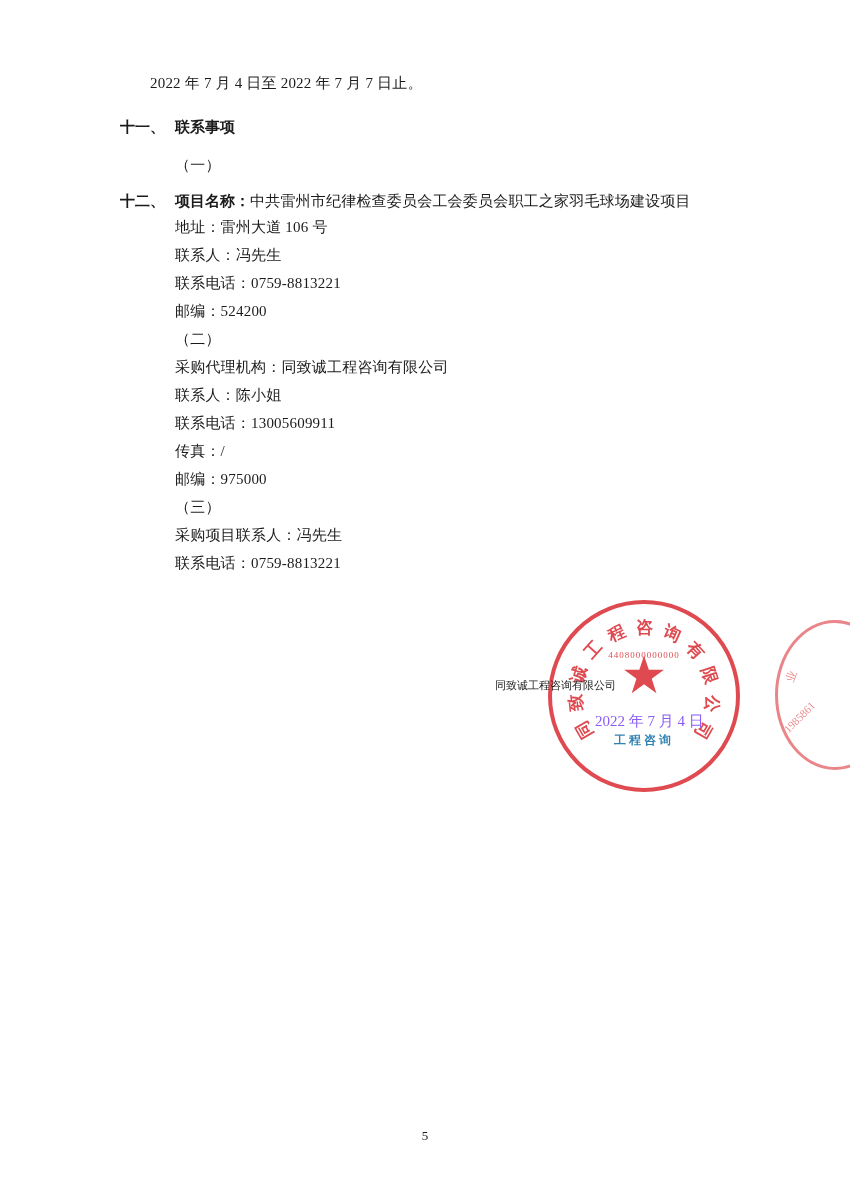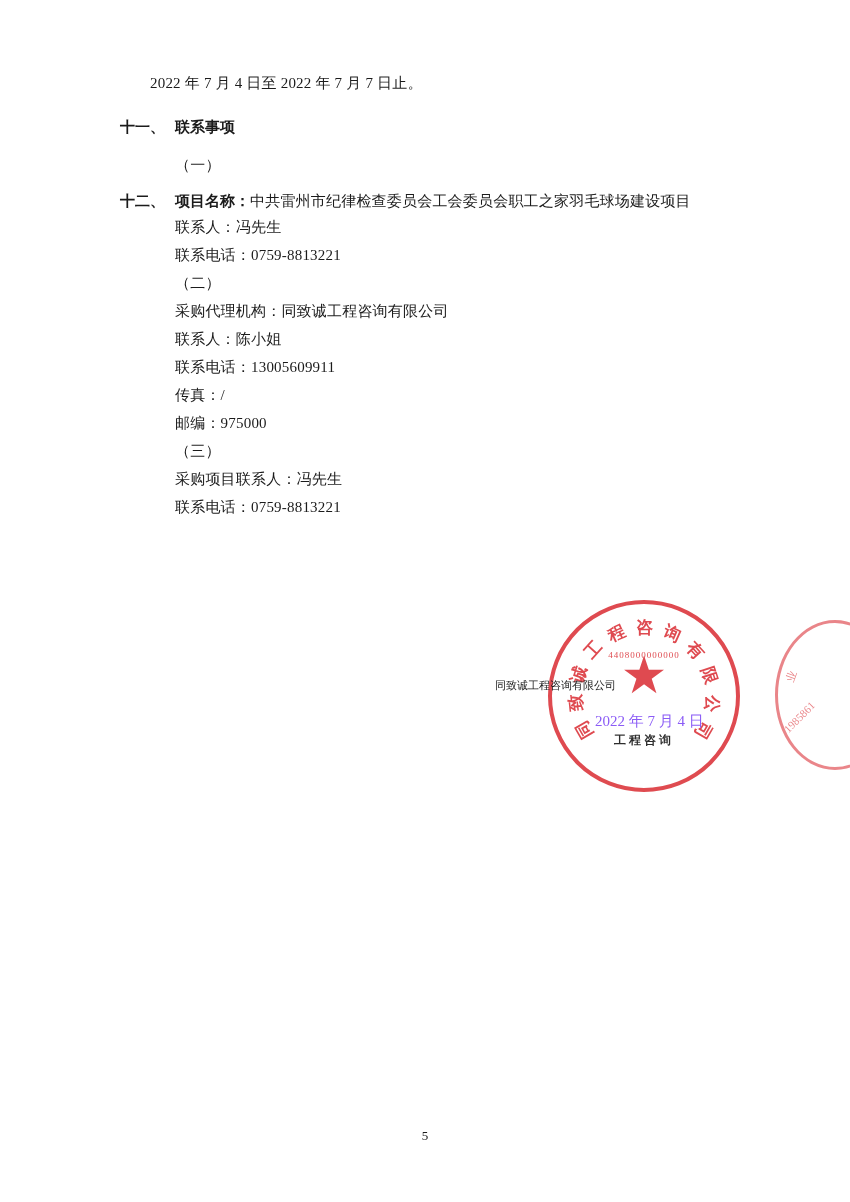"地址：雷州大道 106 号" div.line { html: none -> <div>地址：雷州大道 106 号</div> }
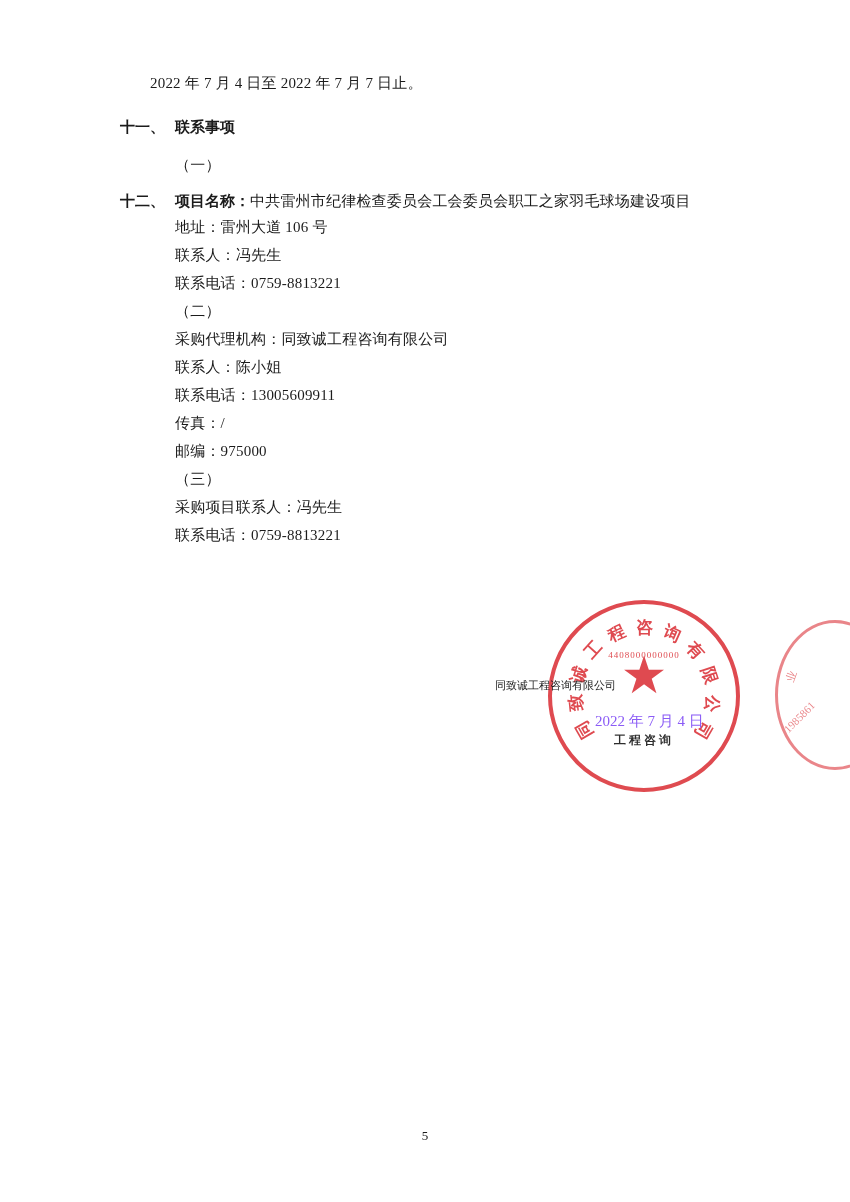"邮编：524200" div.line { html: none -> <div>邮编：524200</div> }
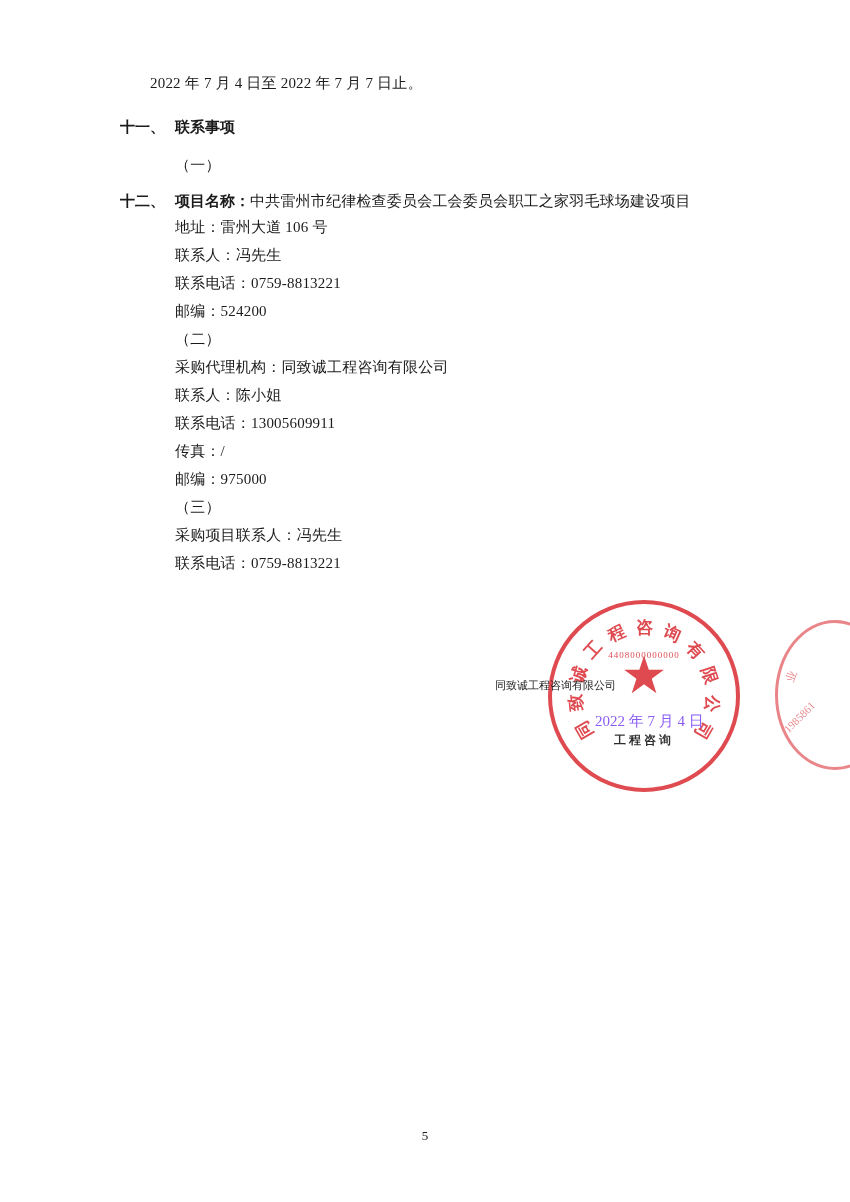"工程咨询" .stamp-bottom-text { color: #000000 -> #0369a1 }
